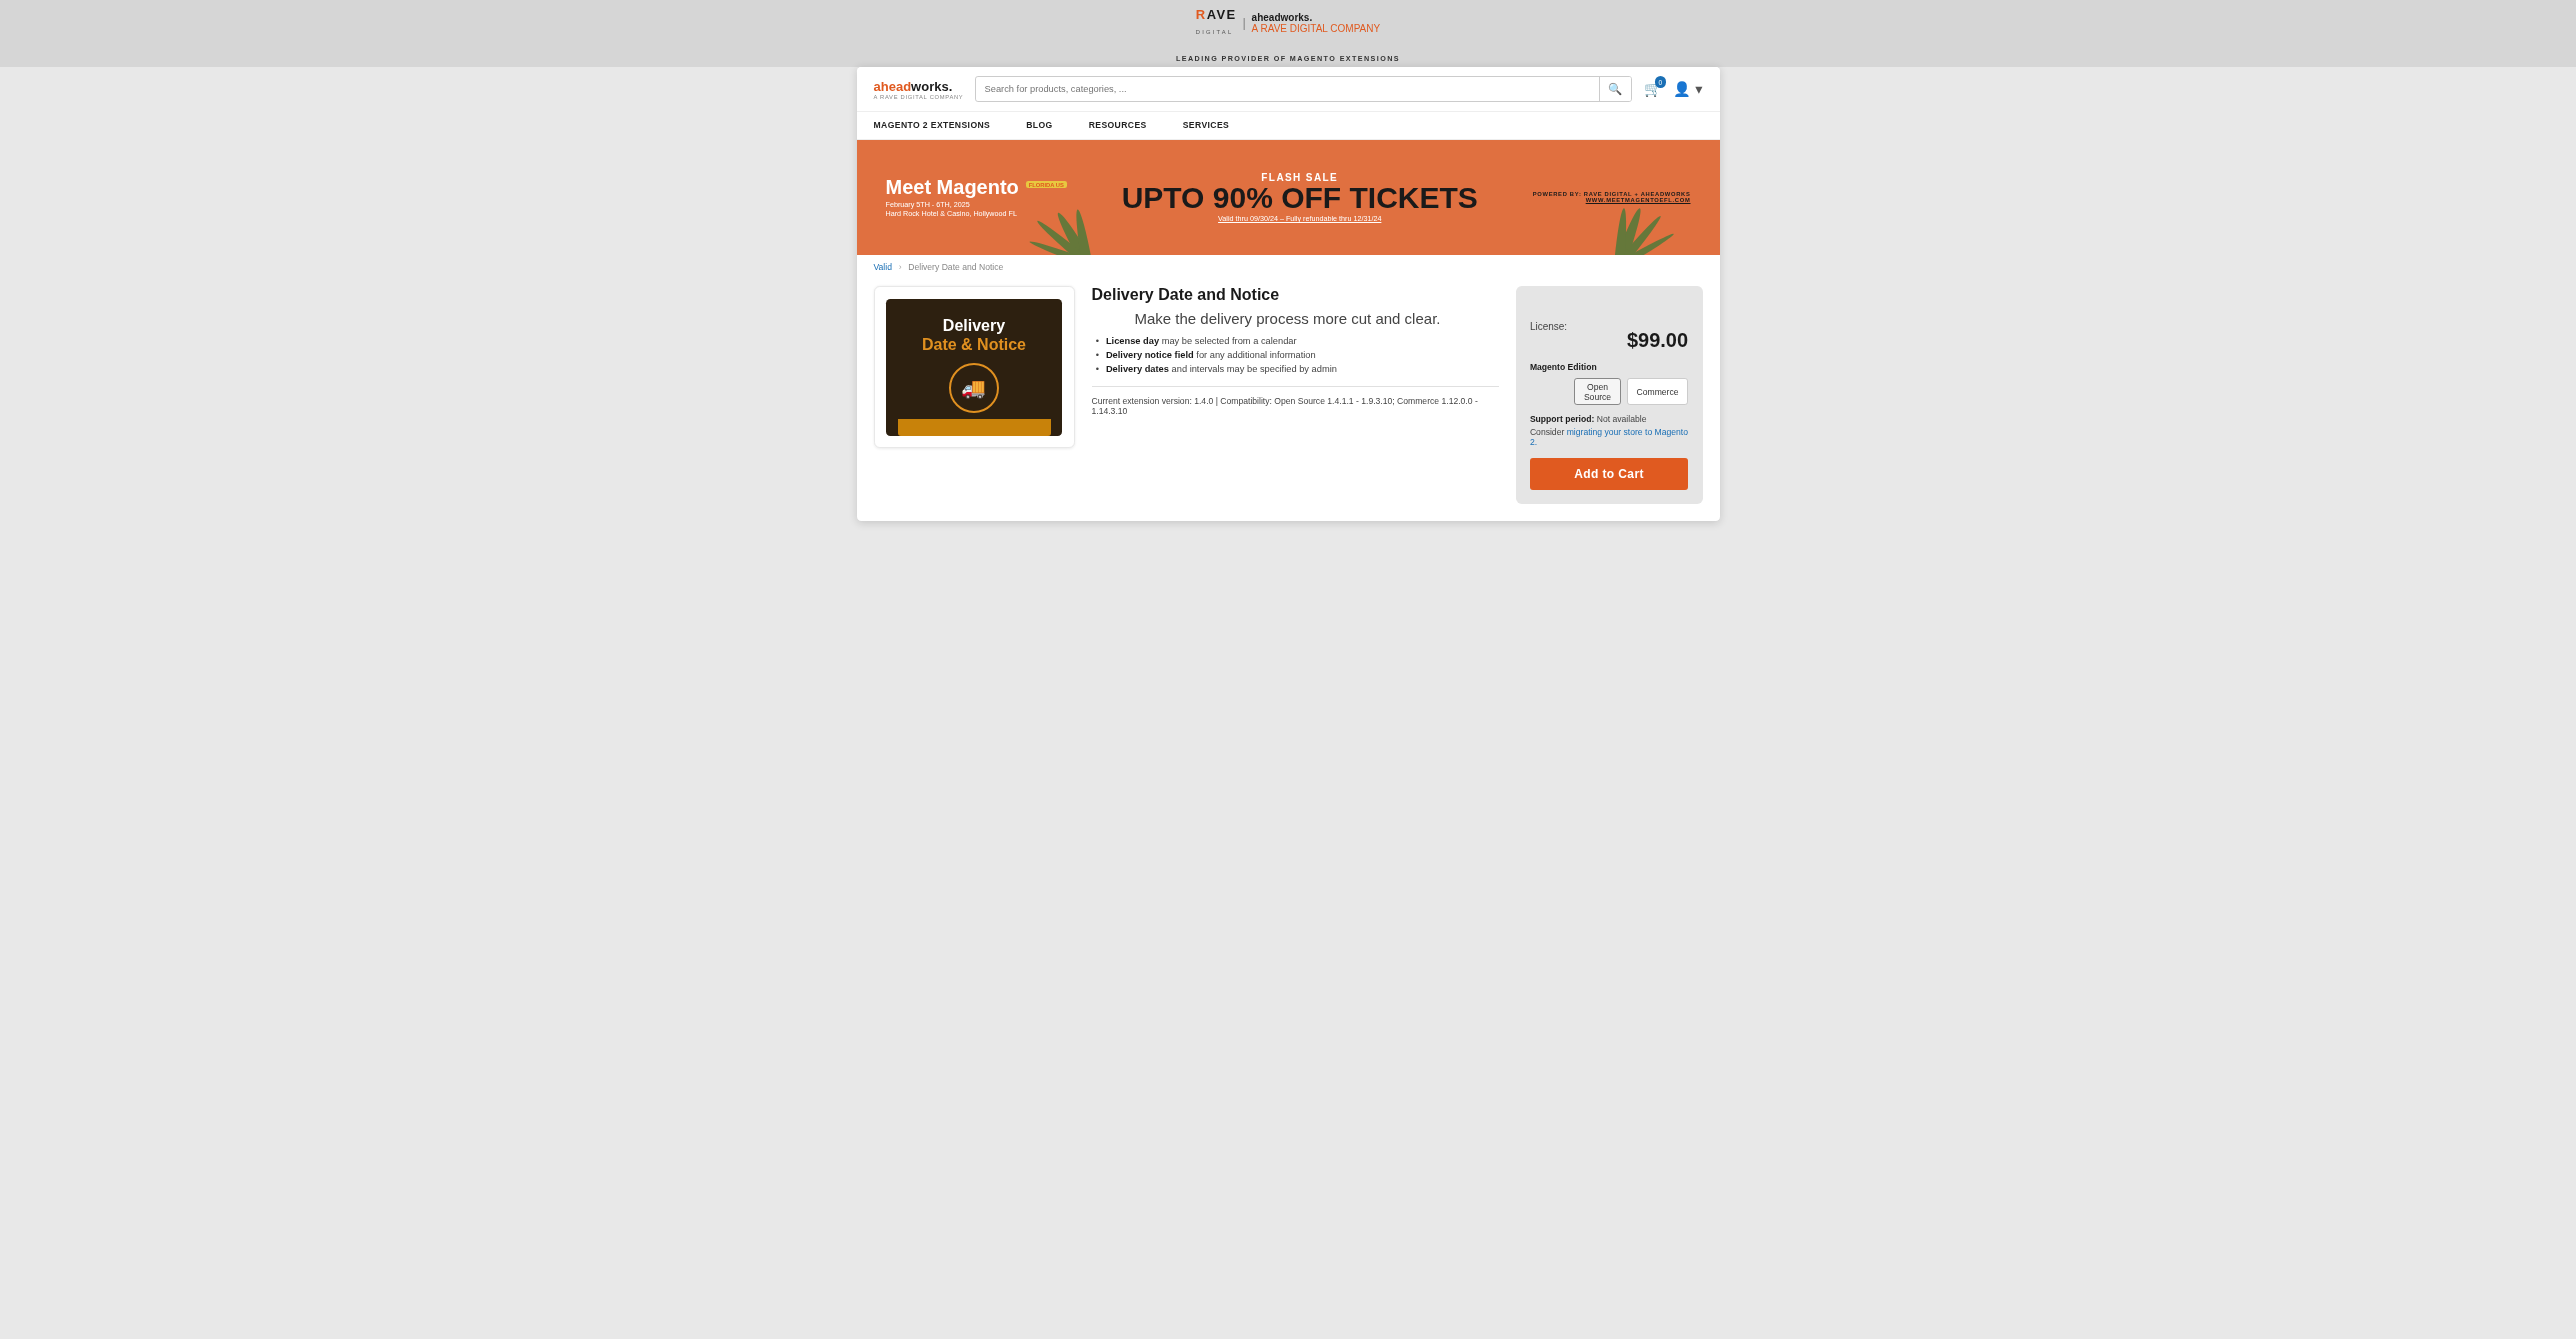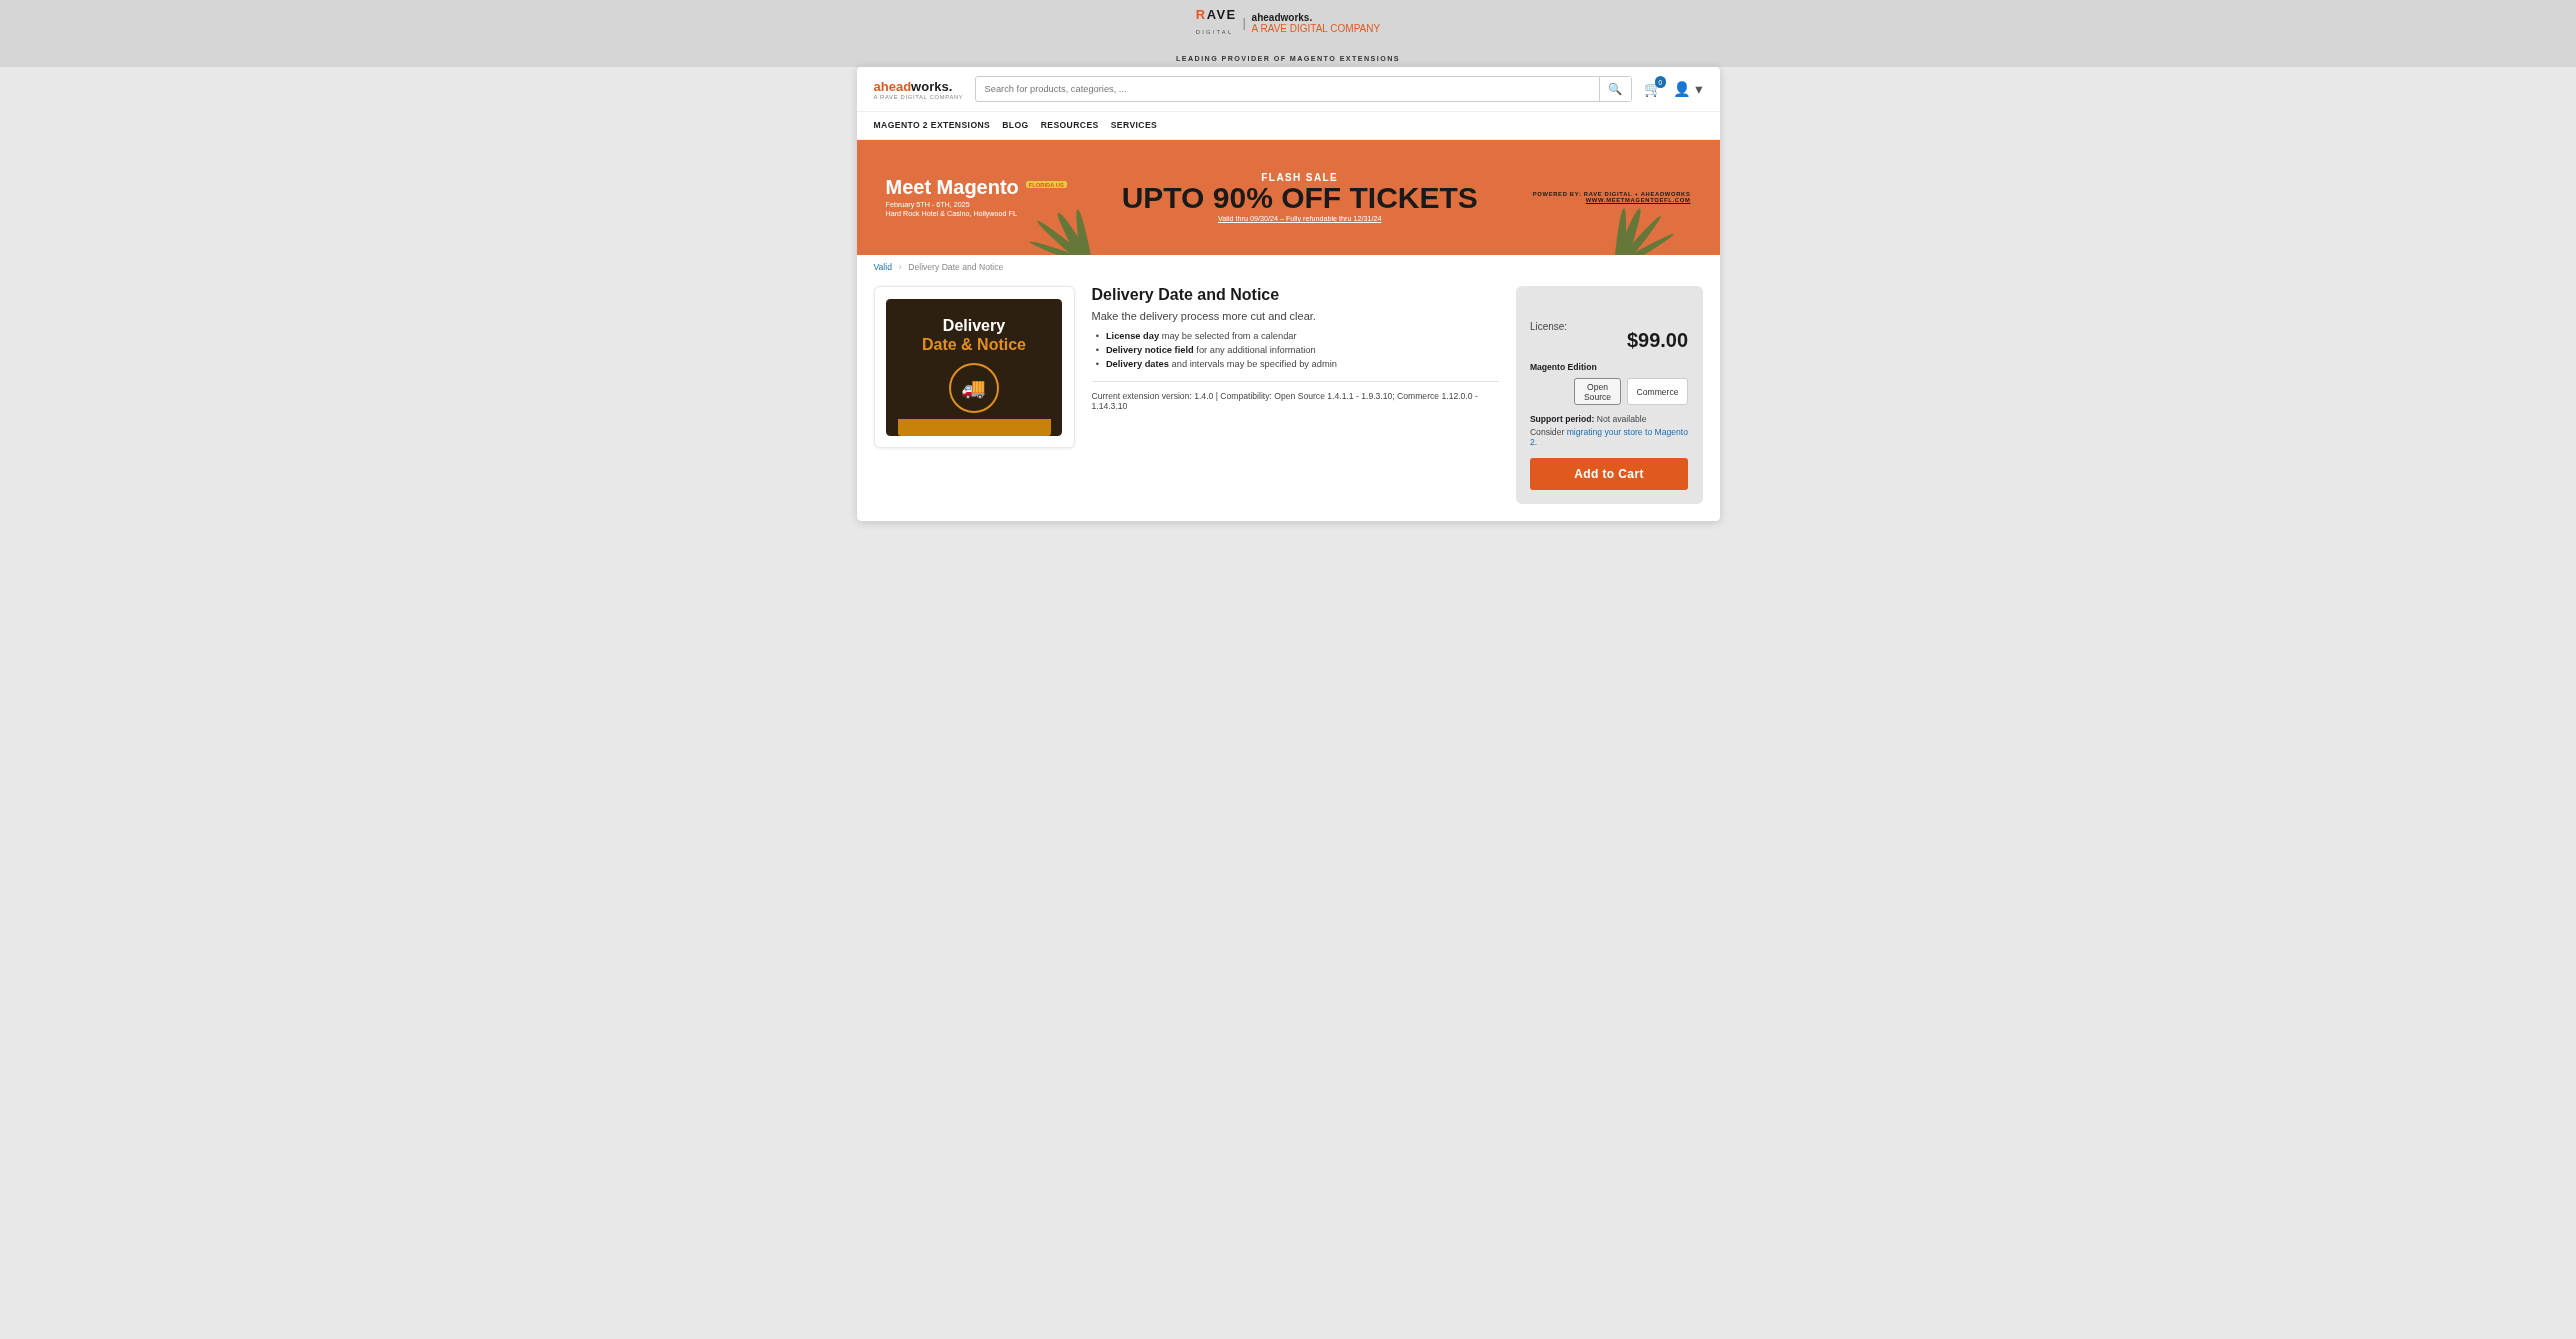"MAGENTO 2 EXTENSIONS" .site-nav { gap: 12px -> 36px }
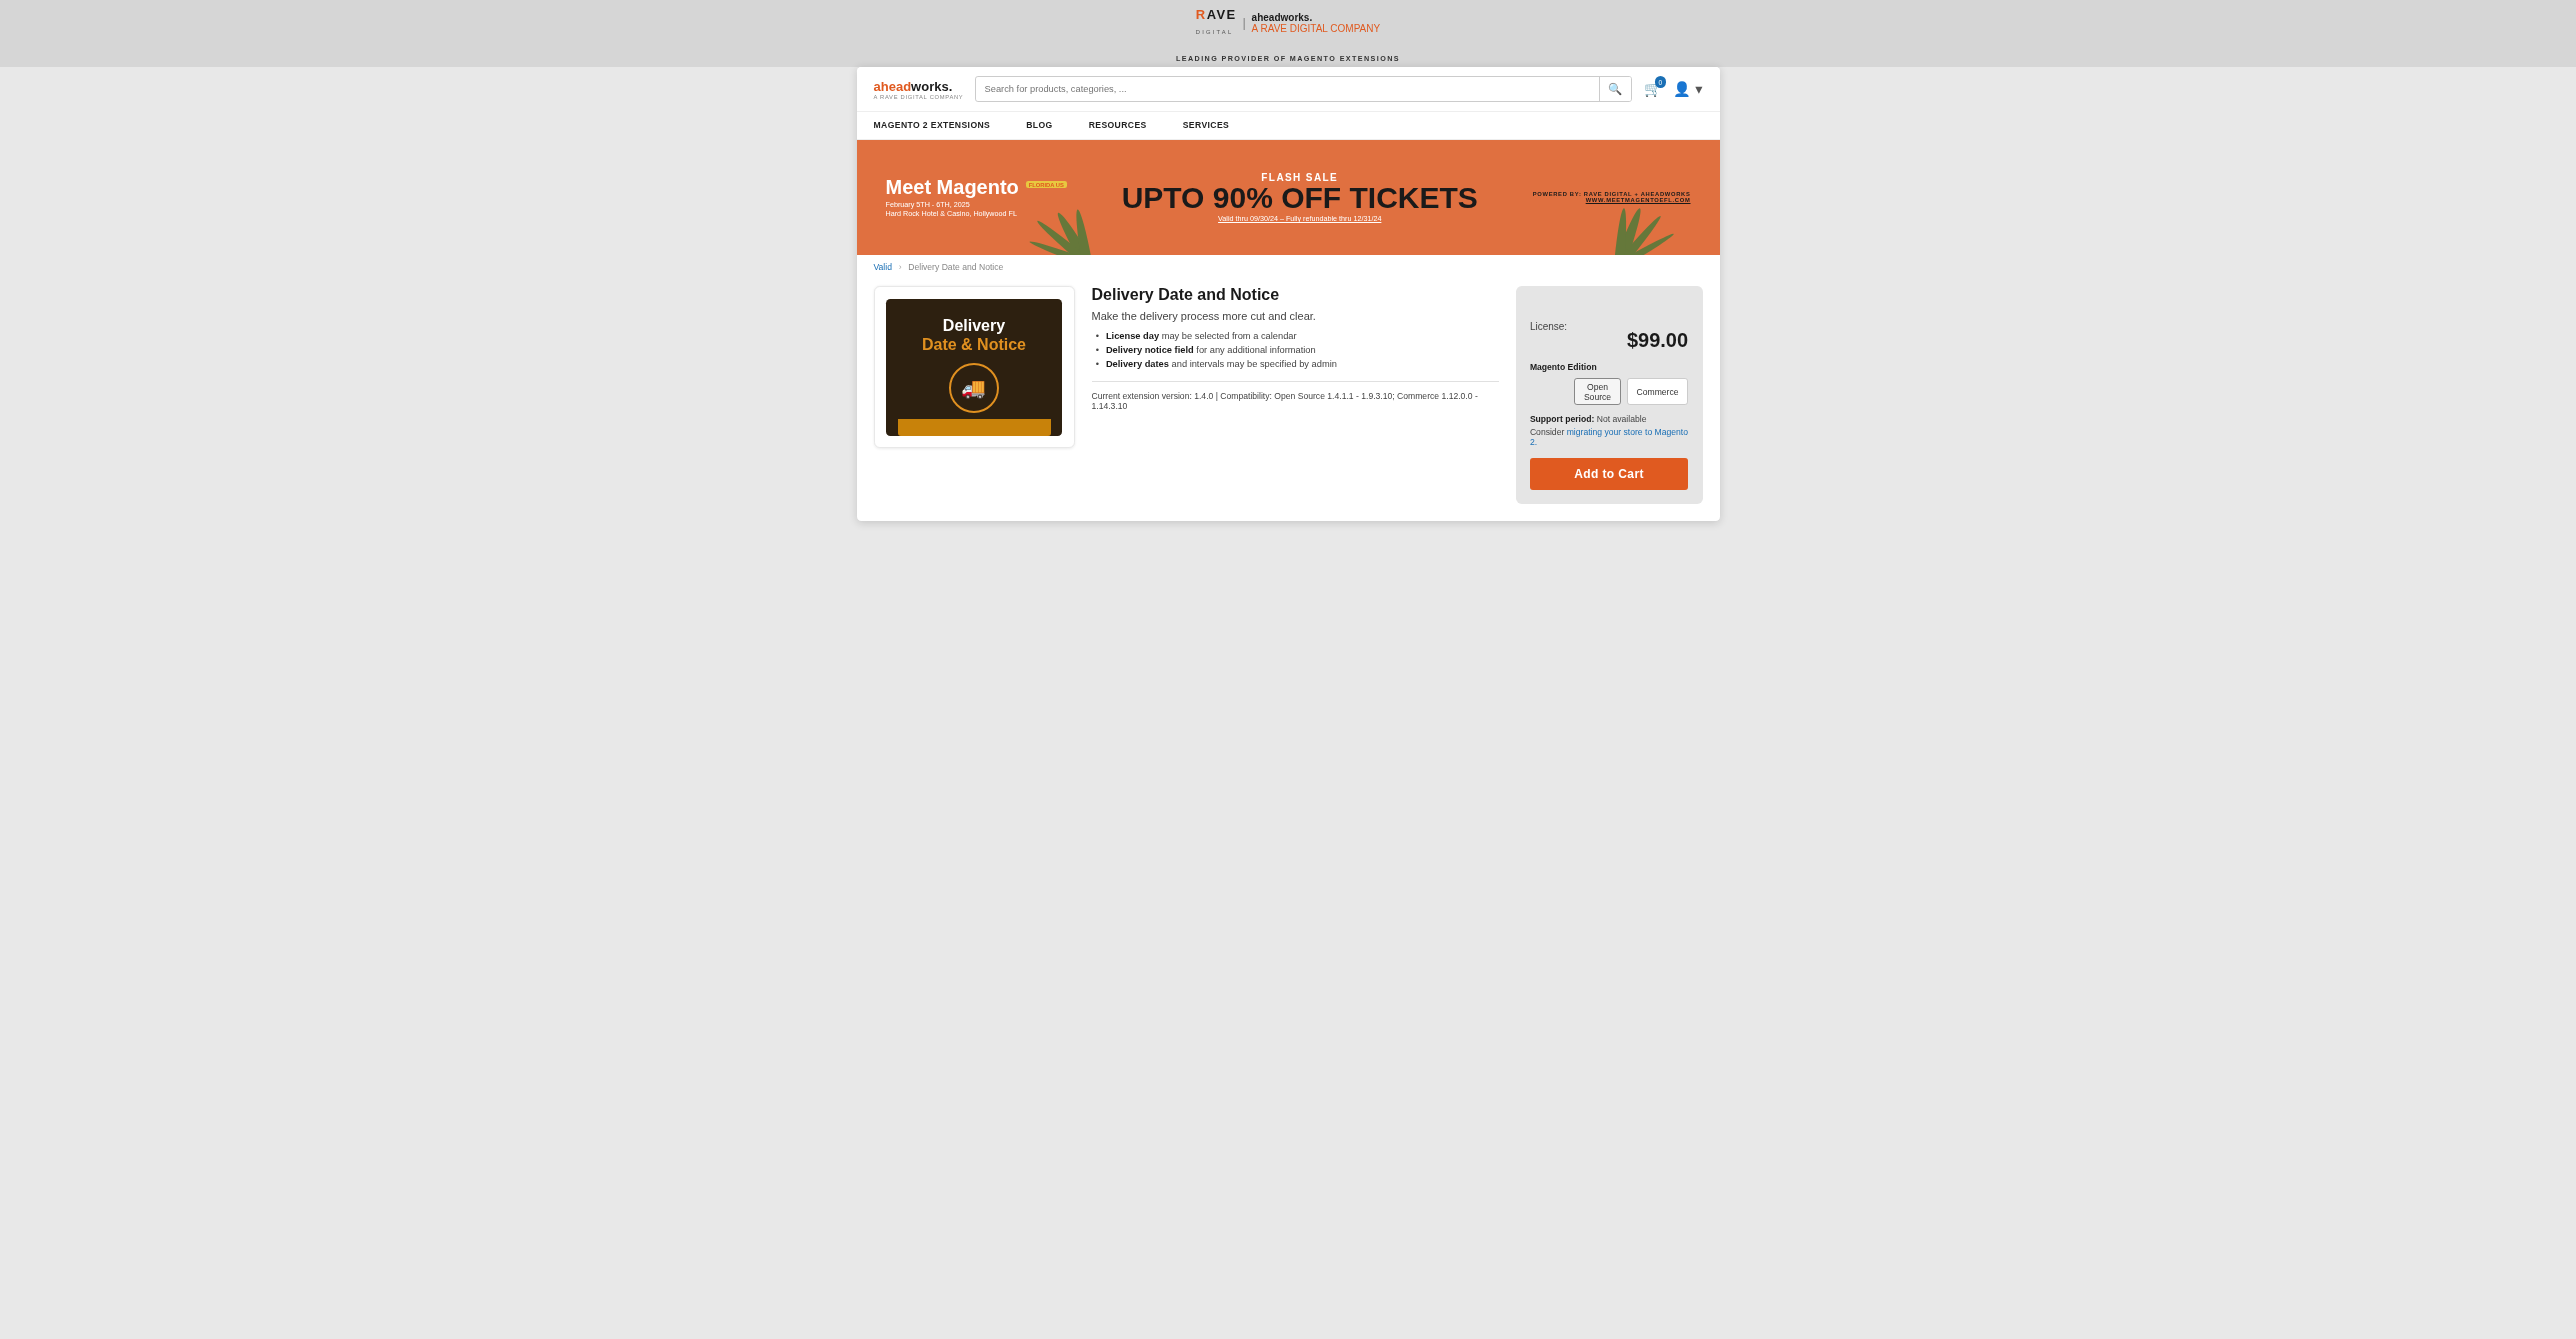"Make the delivery process more" .product-desc { font-size: 11px -> 15px; margin-left: none -> 43px }
